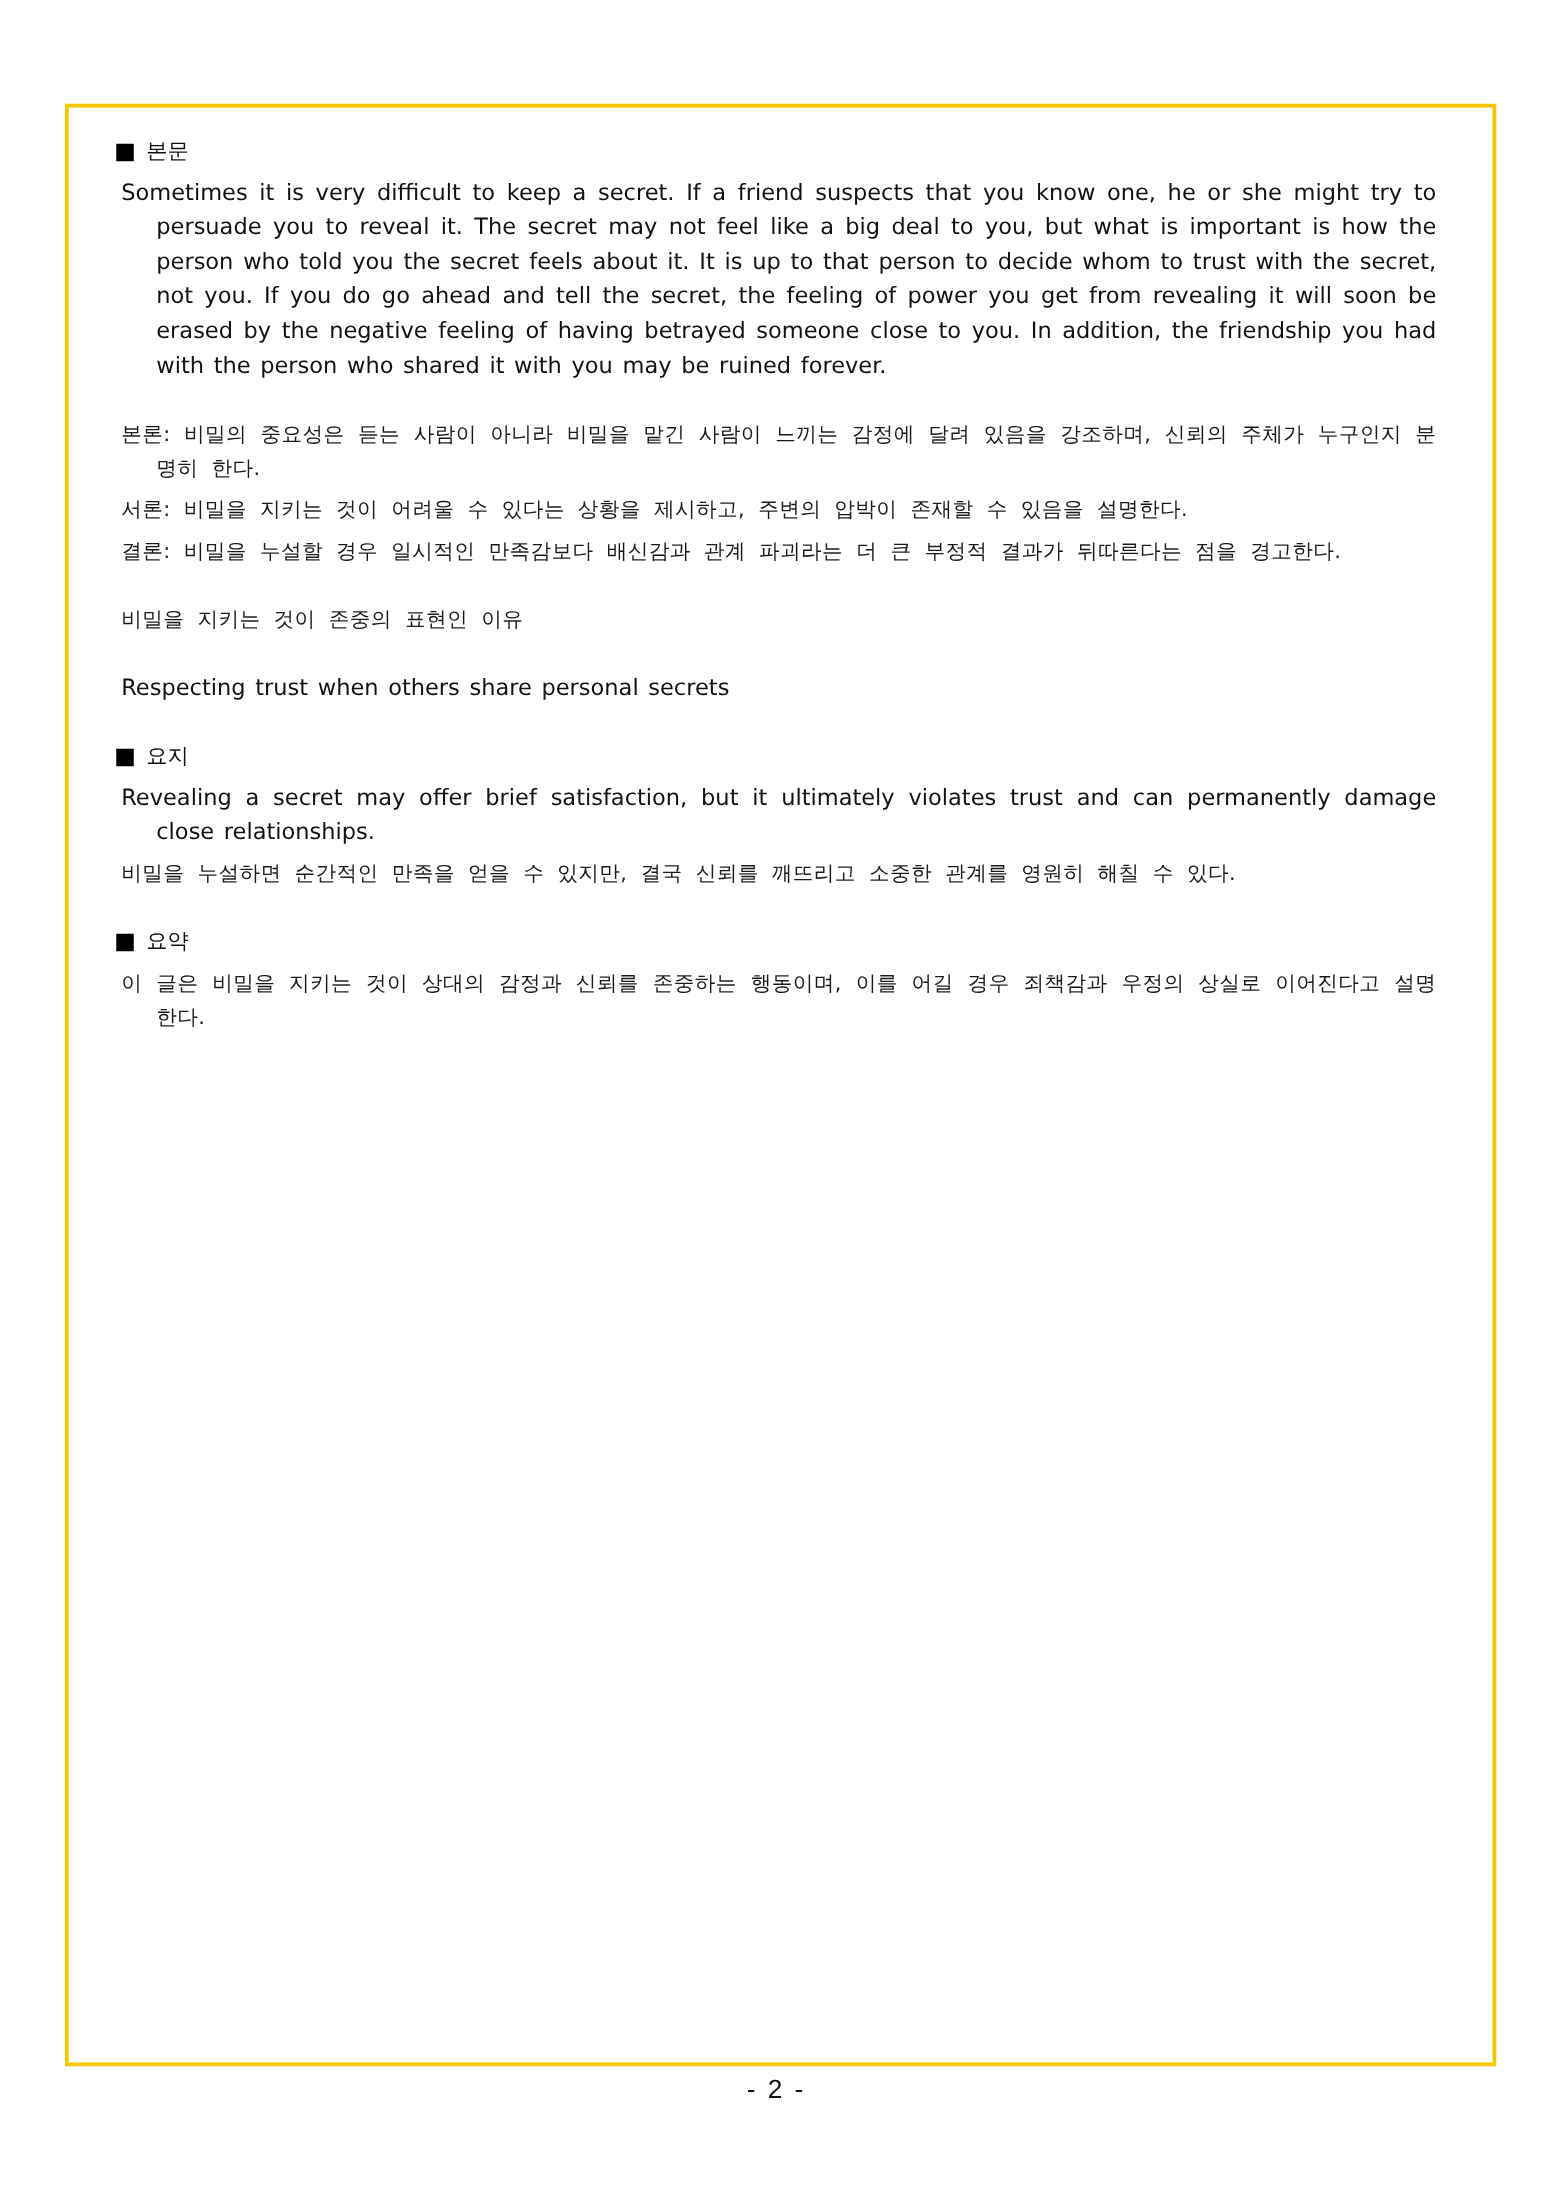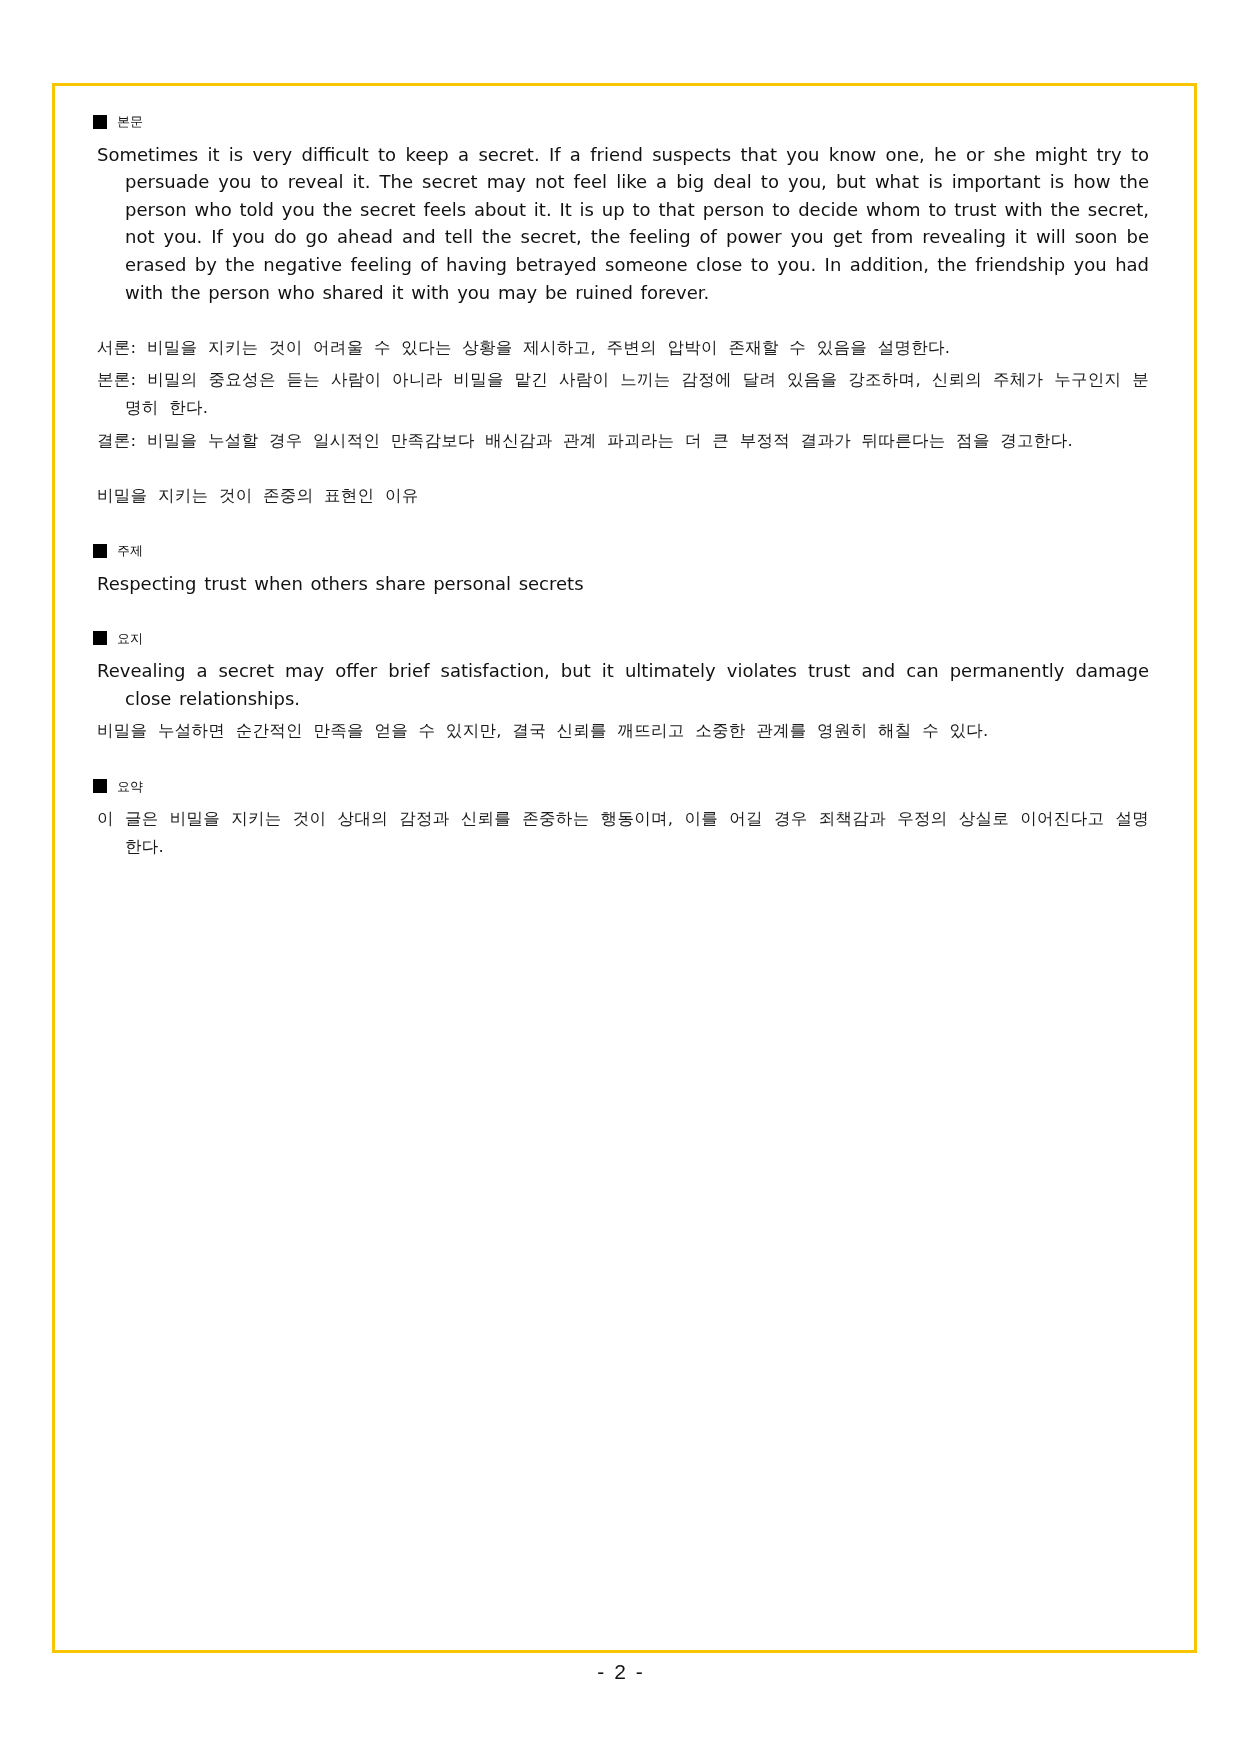"본문" .section-head { font-size: 13px -> 17px }
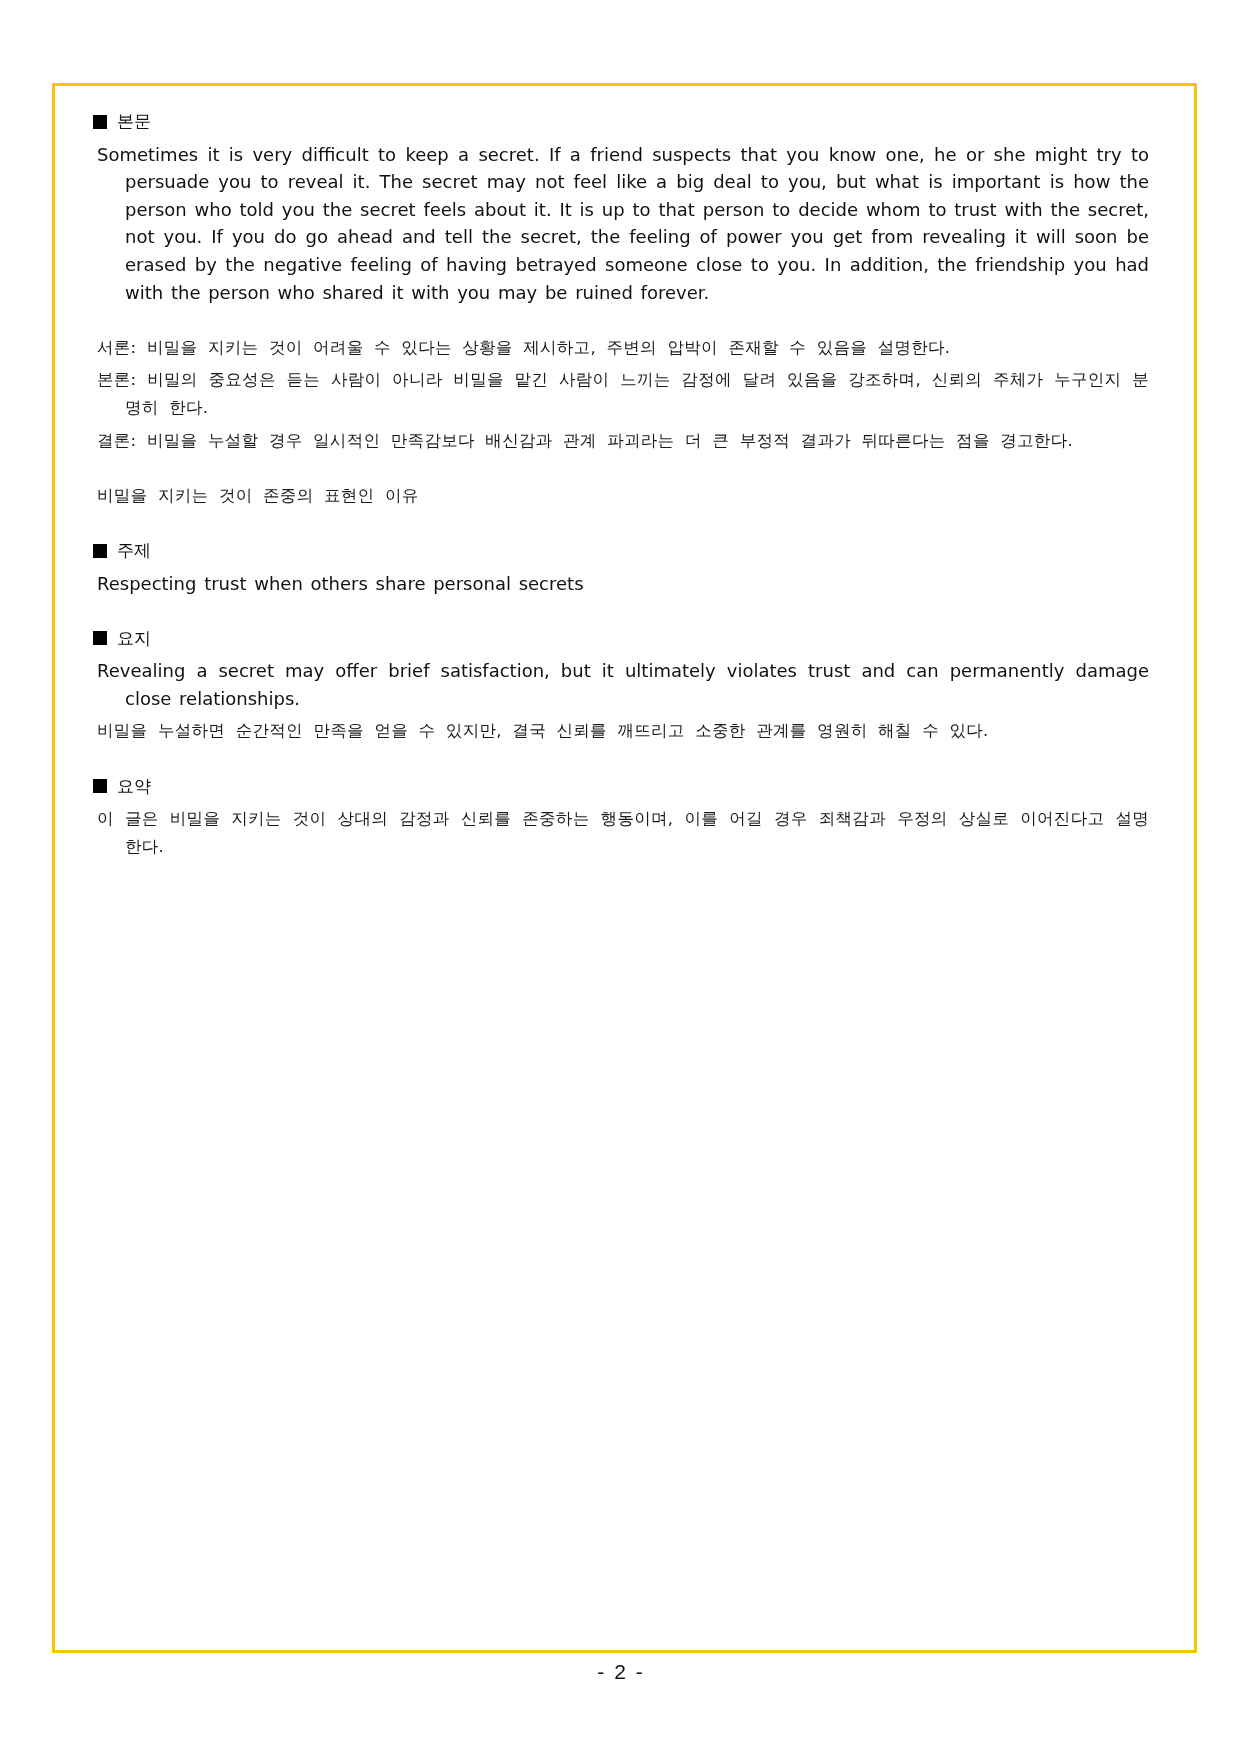"서론: 비밀을 지키는 것이 어려울" p.para { order: before "본론: 비밀의 중요성은 듣는 사람이" -> after "본론: 비밀의 중요성은 듣는 사람이" }
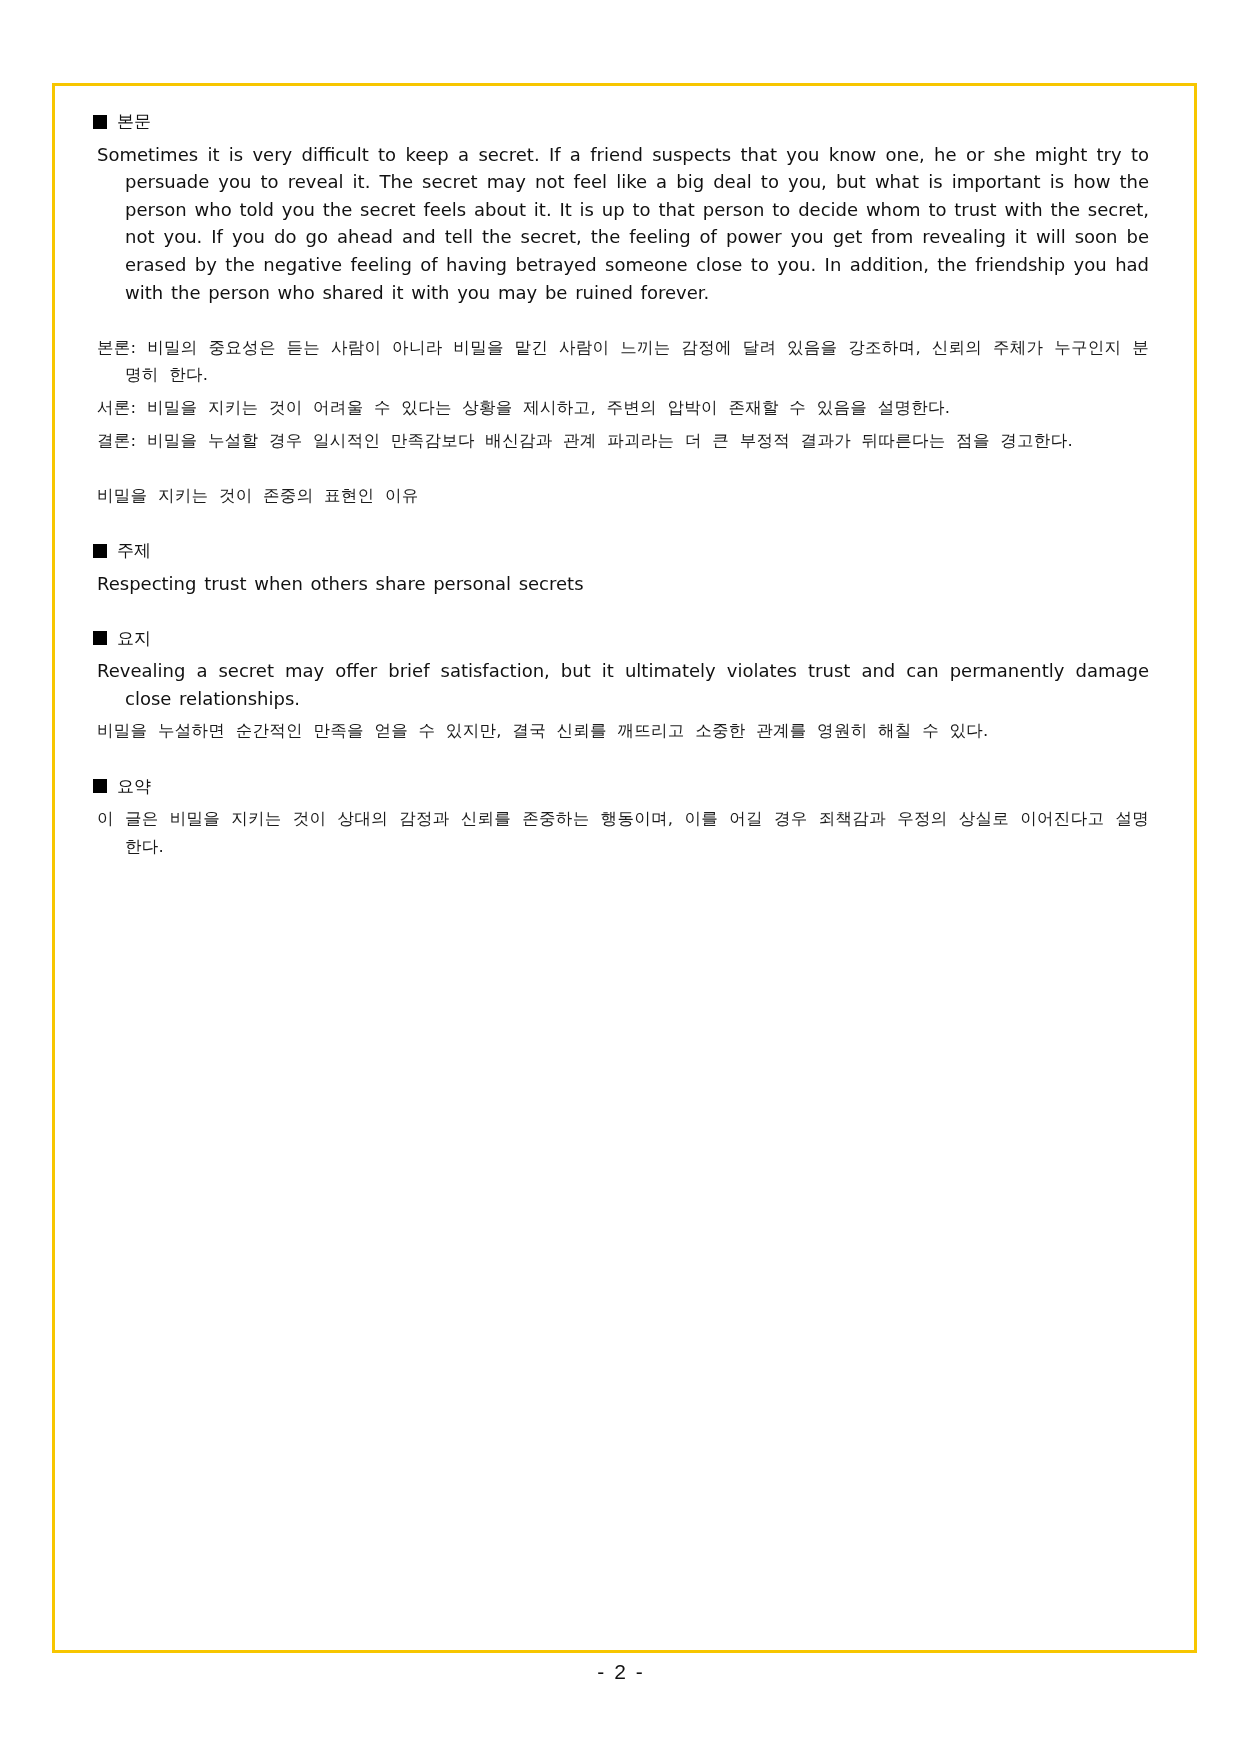"주제" div.section-head { html: <div> <span></span> <span>주제</span> </div> -> none }
